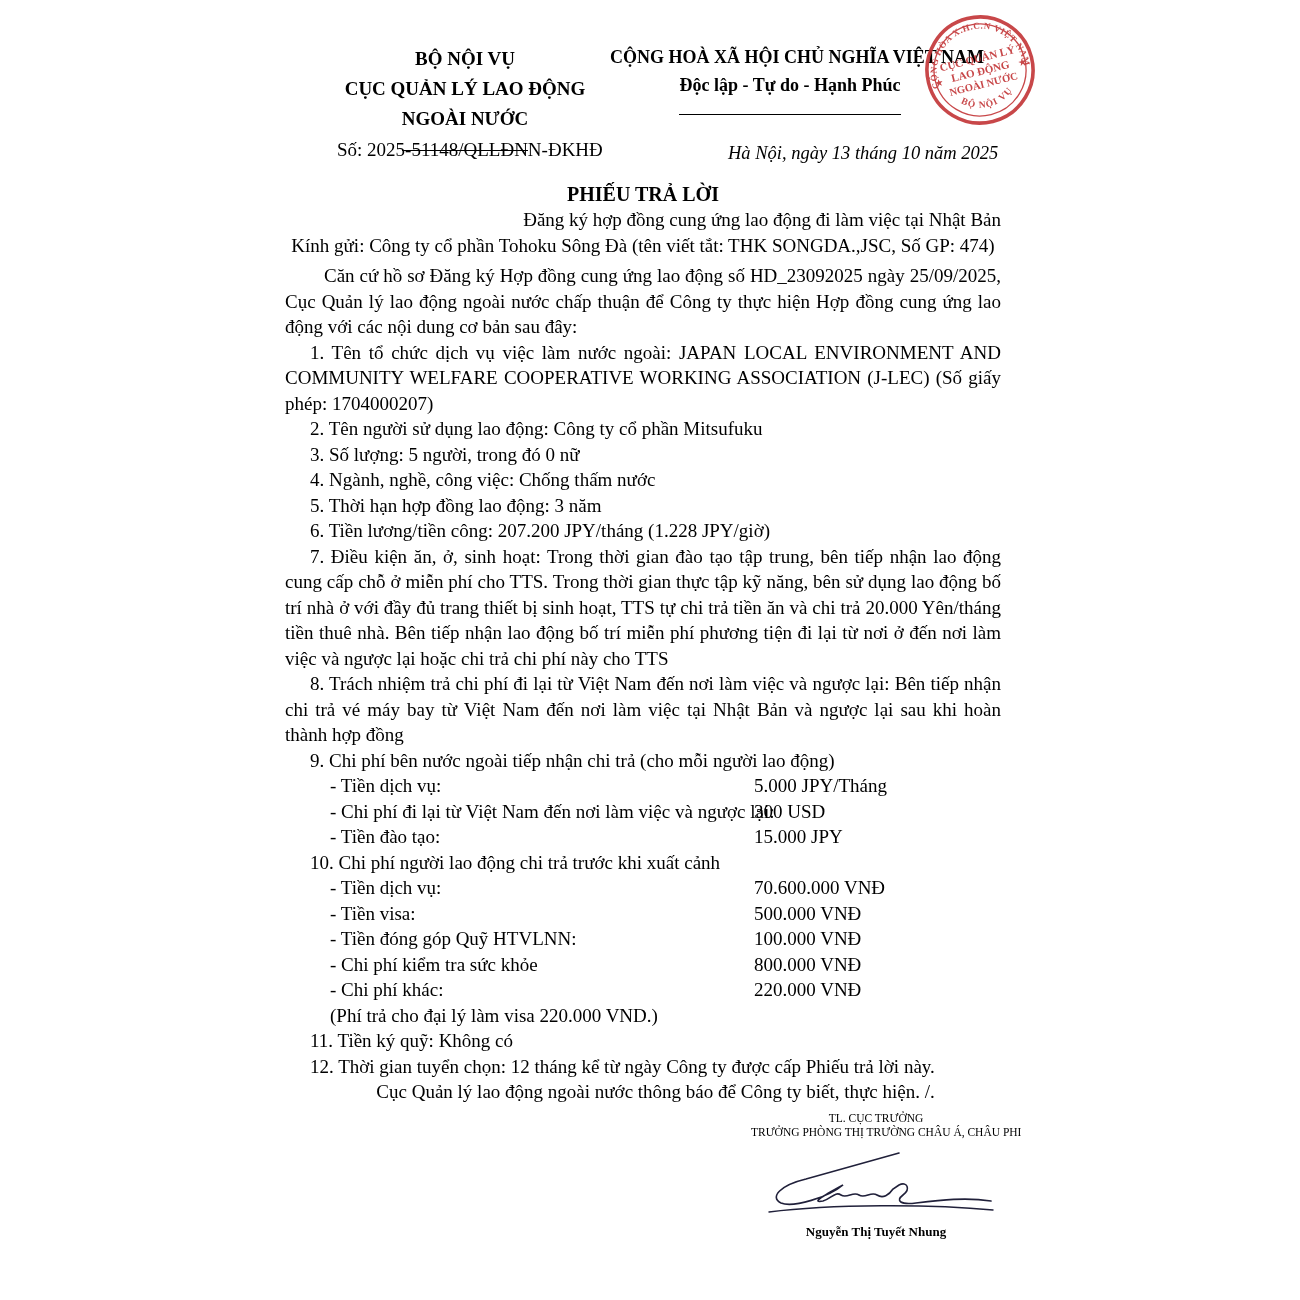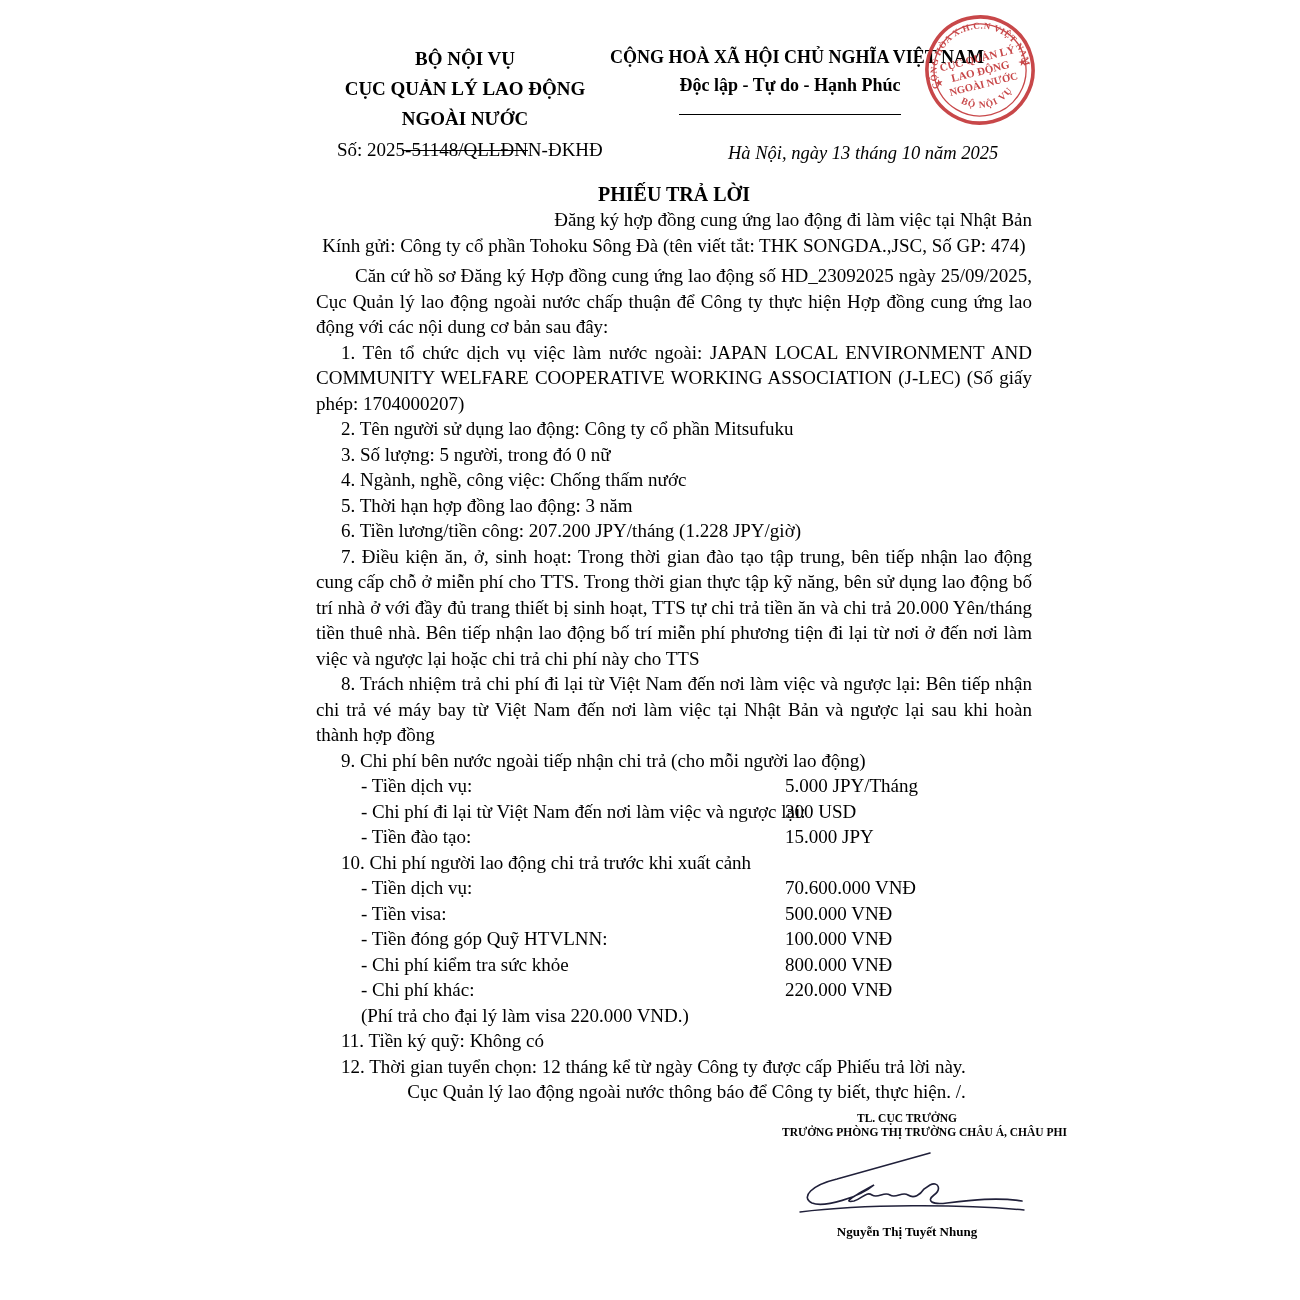"PHIẾU TRẢ LỜI" .docbody { left: 316px -> 285px }
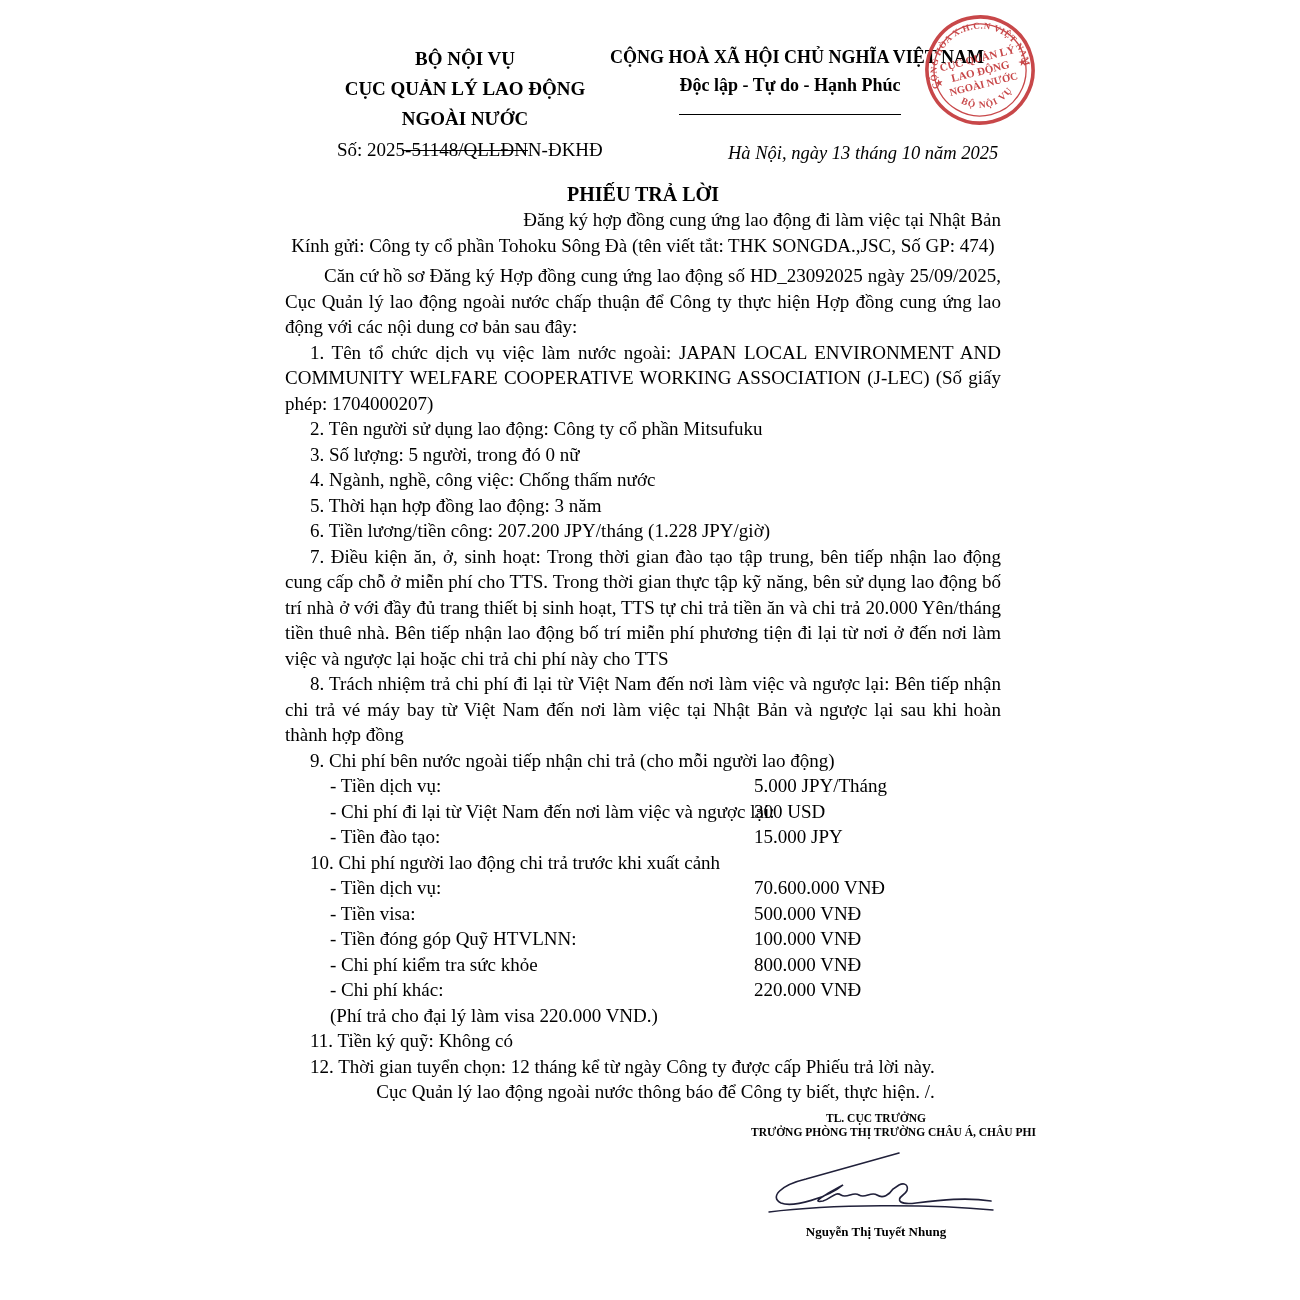"TL. CỤC TRƯỞNG" .sig-t { font-weight: bold -> normal }
